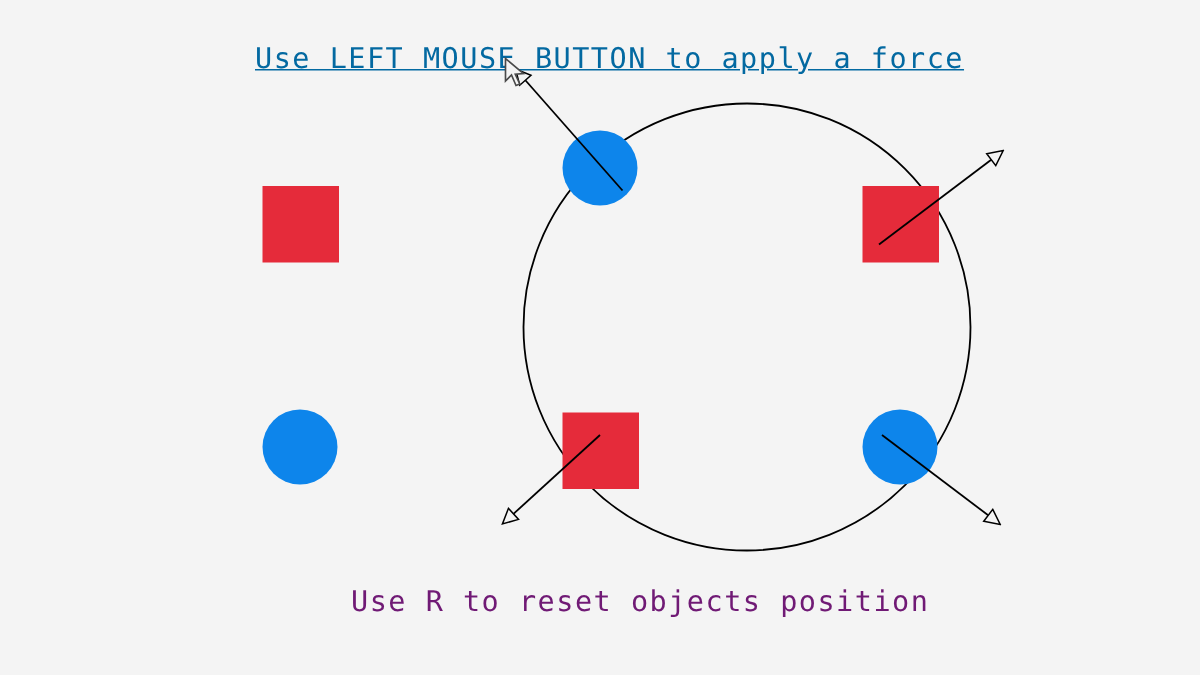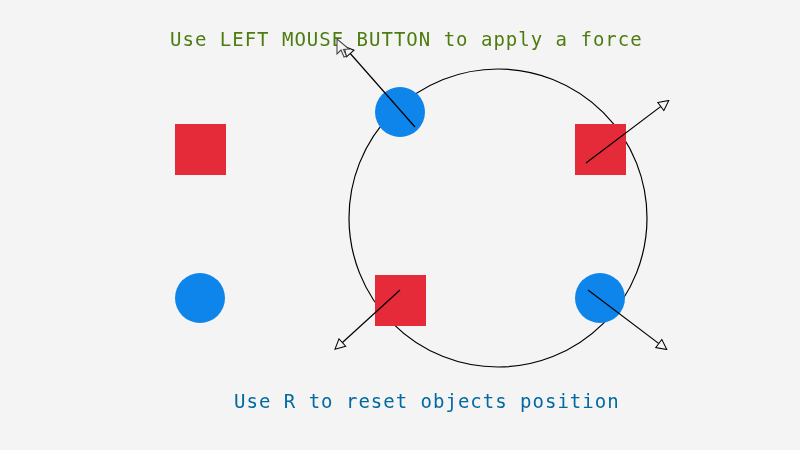"Use LEFT MOUSE BUTTON to" div.hud-text { color: #4d7c0f -> #0369a1; text-decoration: none -> underline }
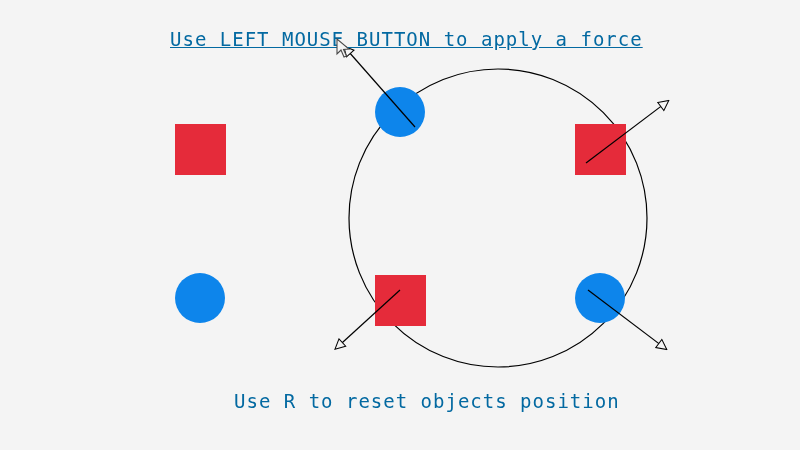"Use R to reset objects" div.hud-text { color: #0369a1 -> #701a75 }
